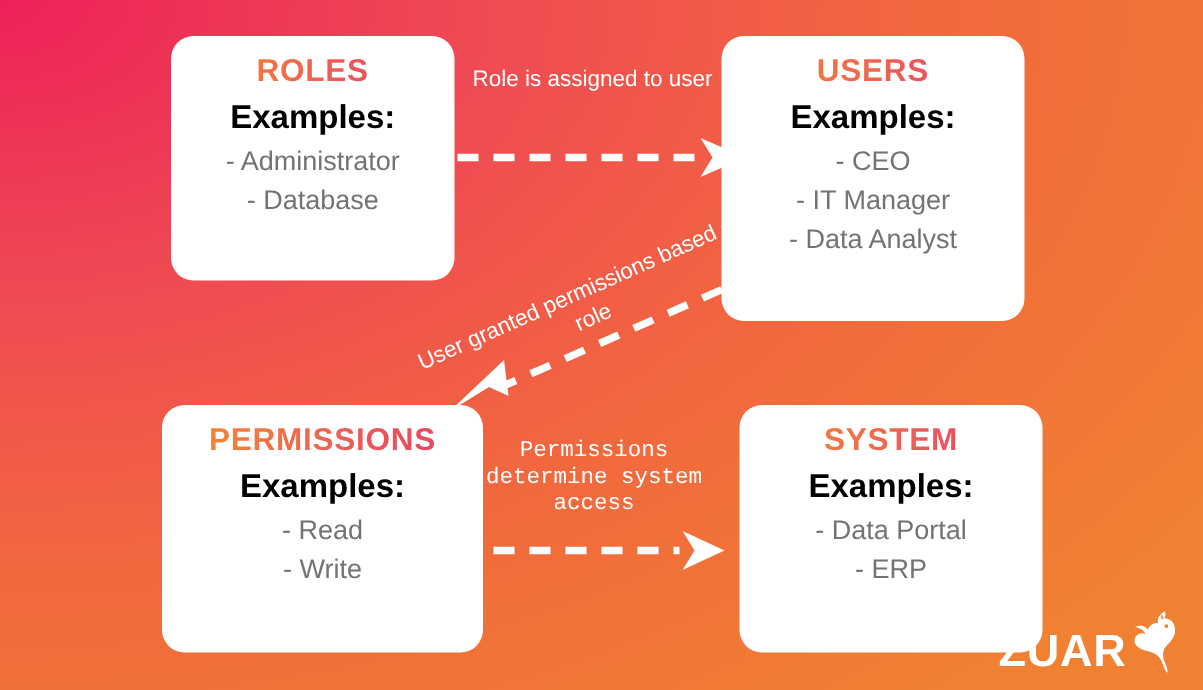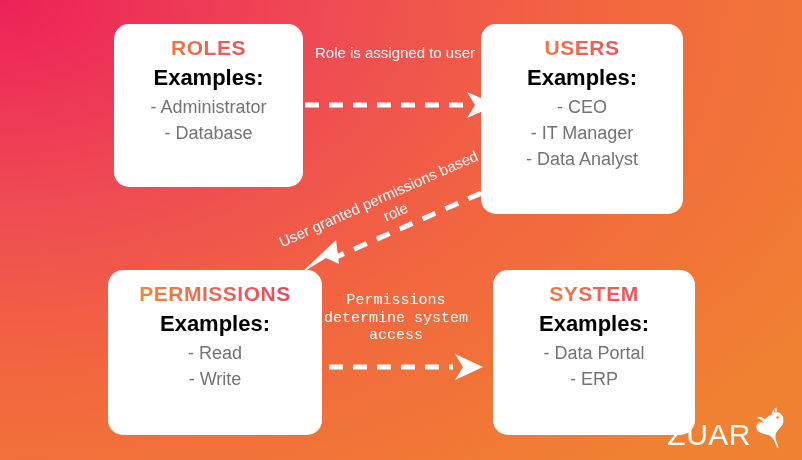"ZUAR" #logo-wordmark { font-weight: normal -> bold }
